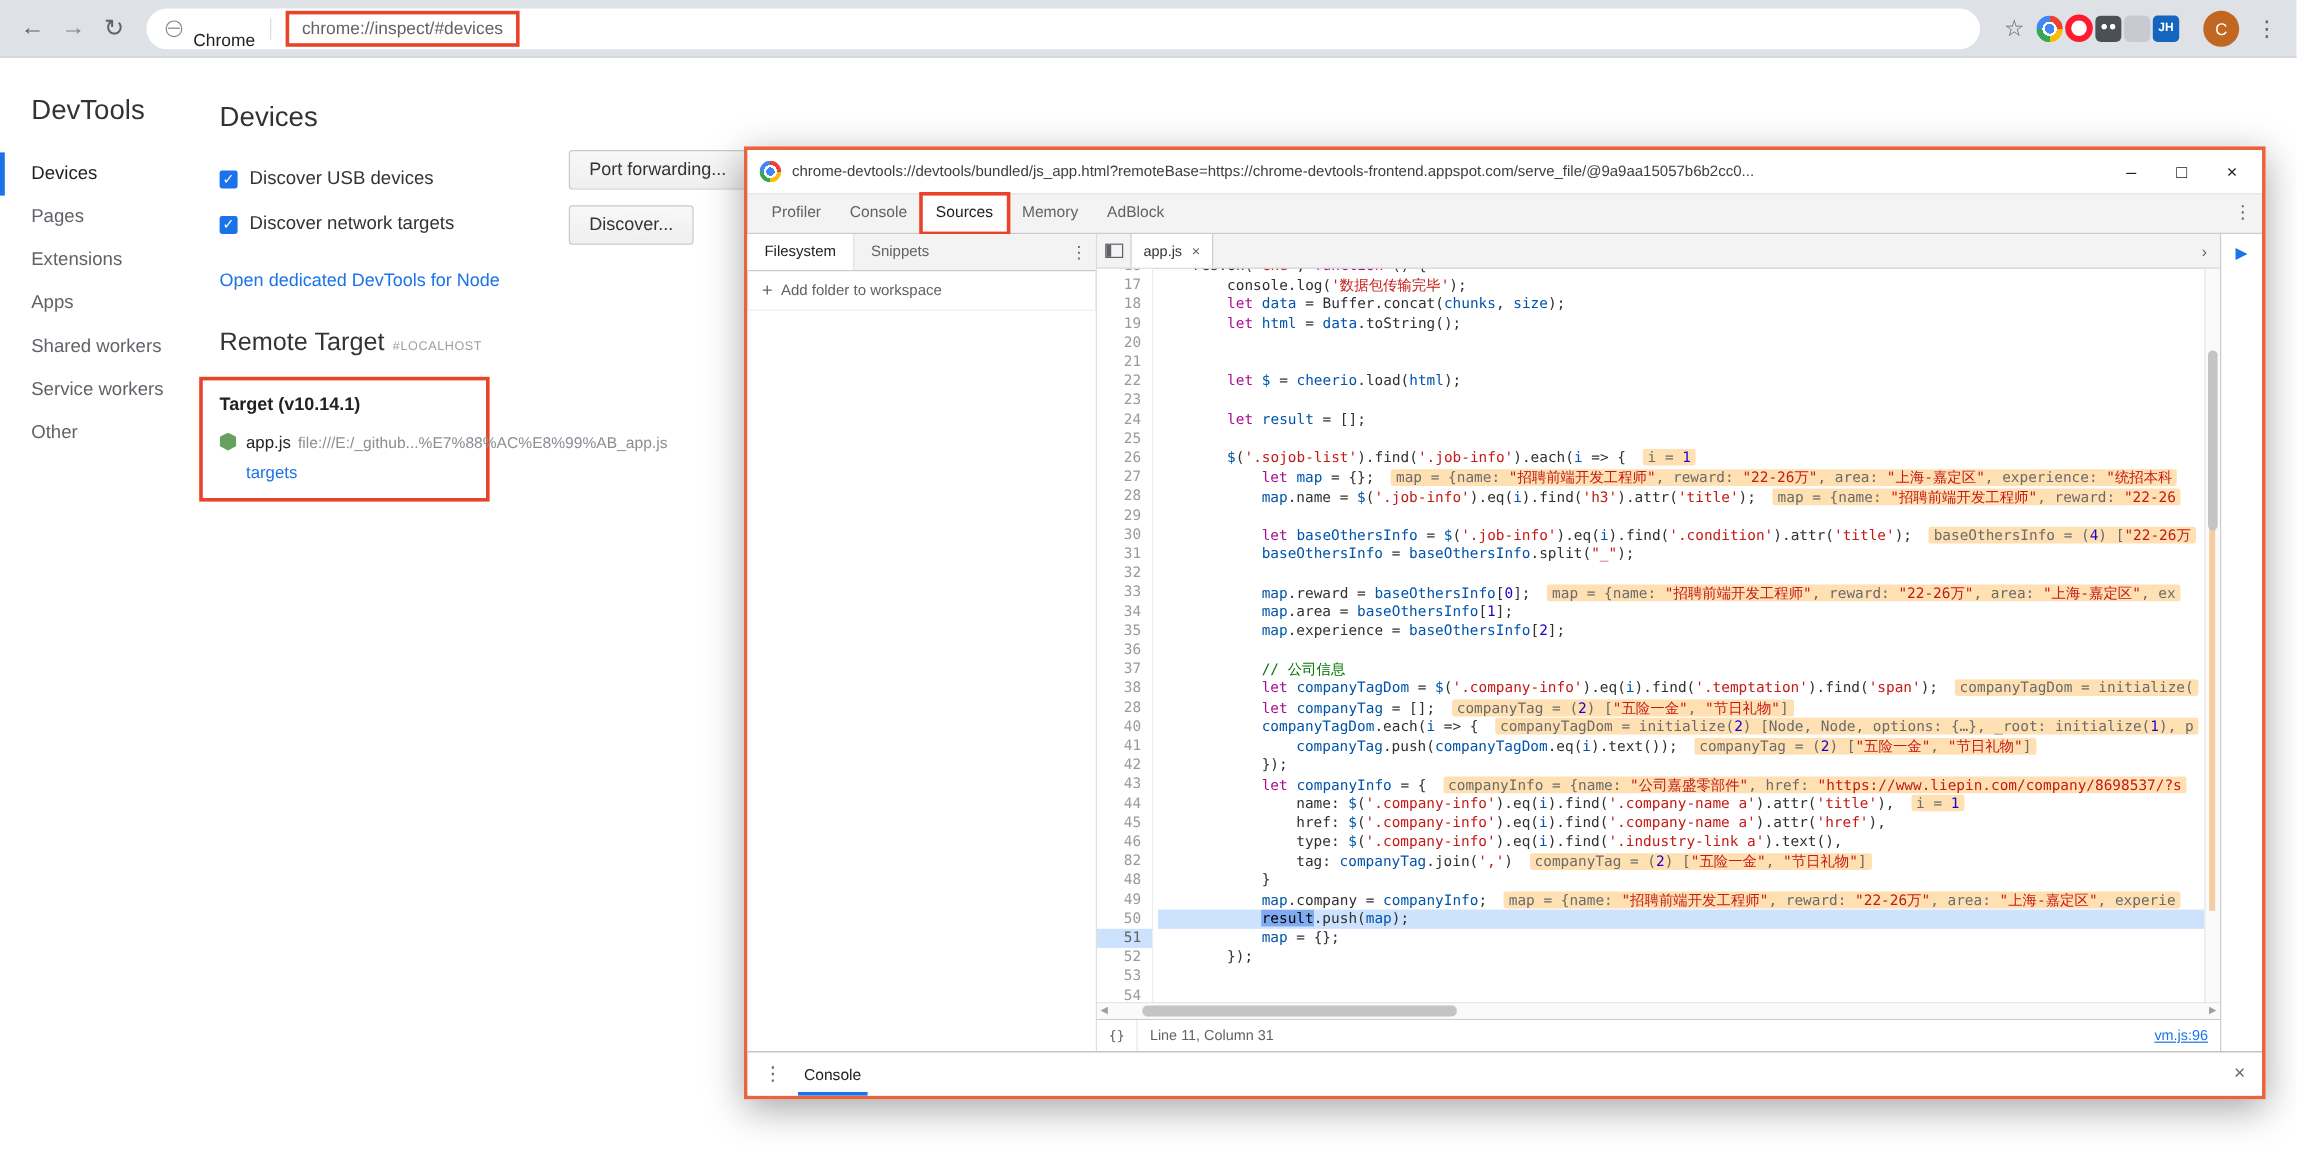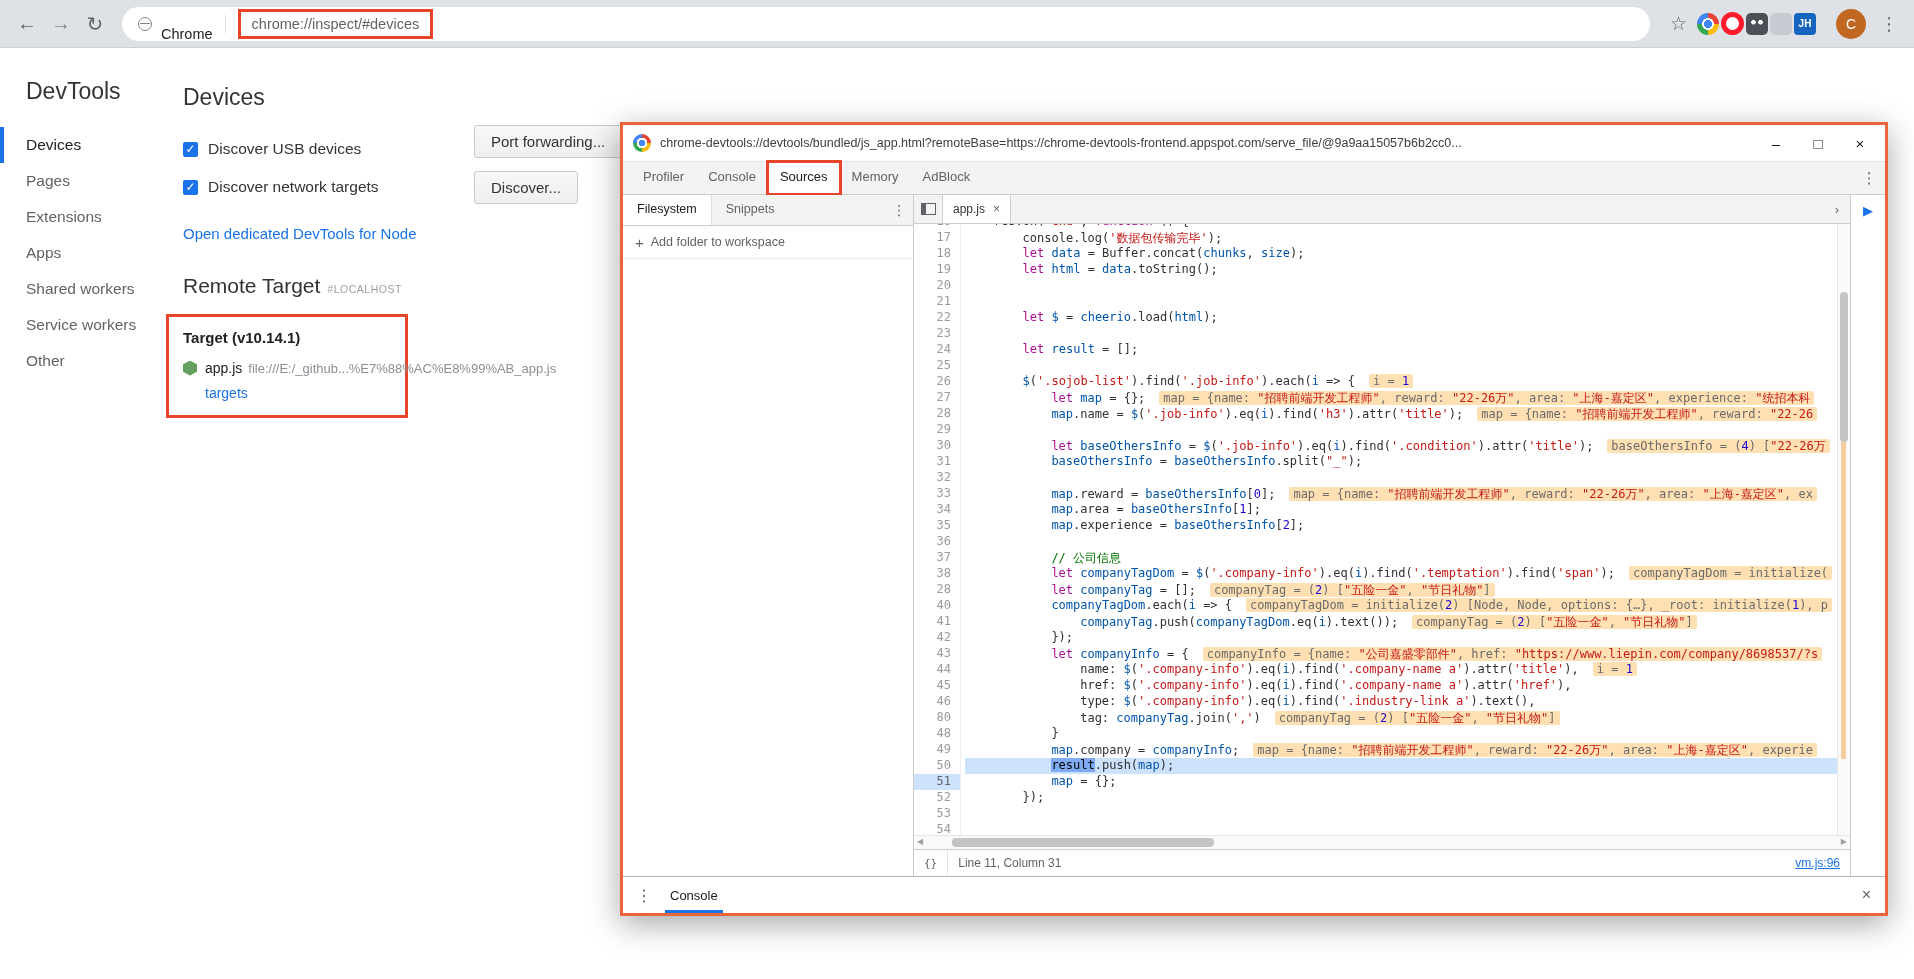"80" div.ln { text: 80 -> 82 }
